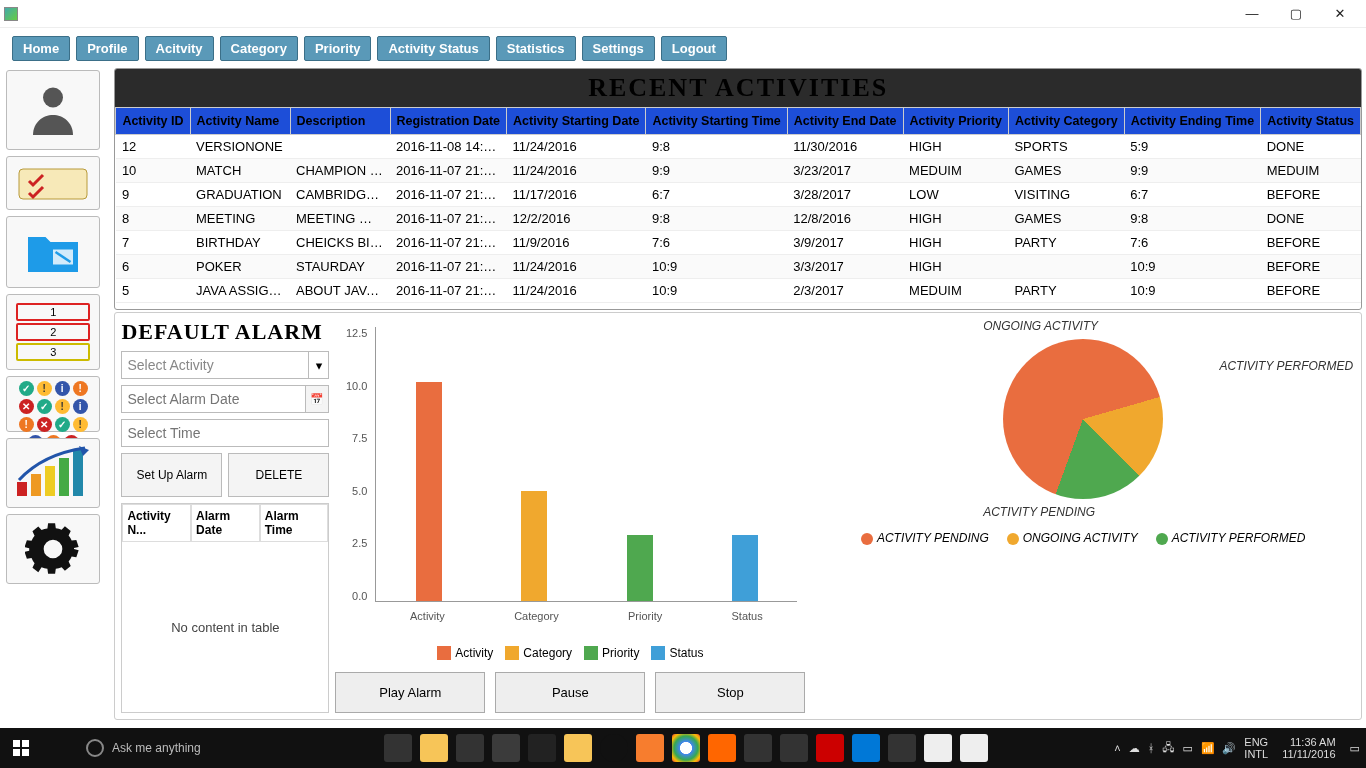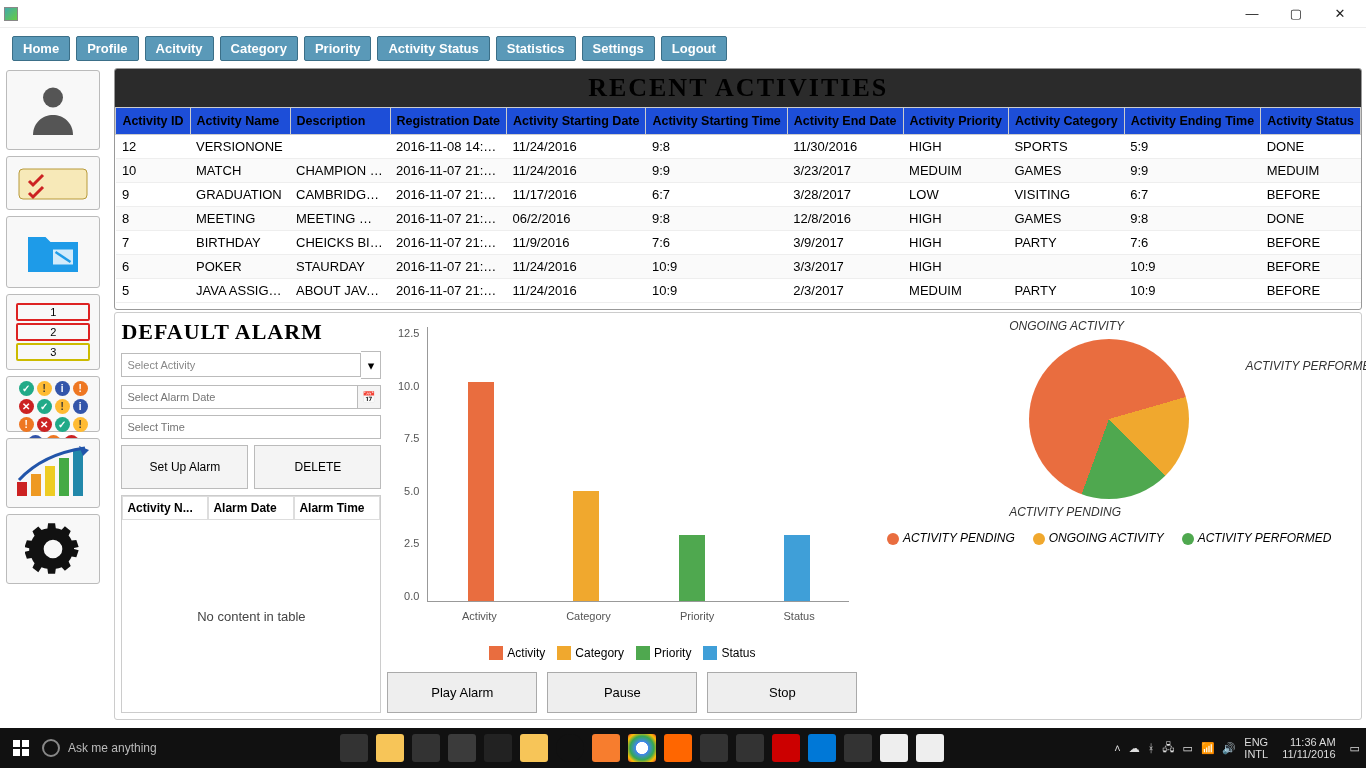"06/2/2016" td { text: 06/2/2016 -> 12/2/2016 }
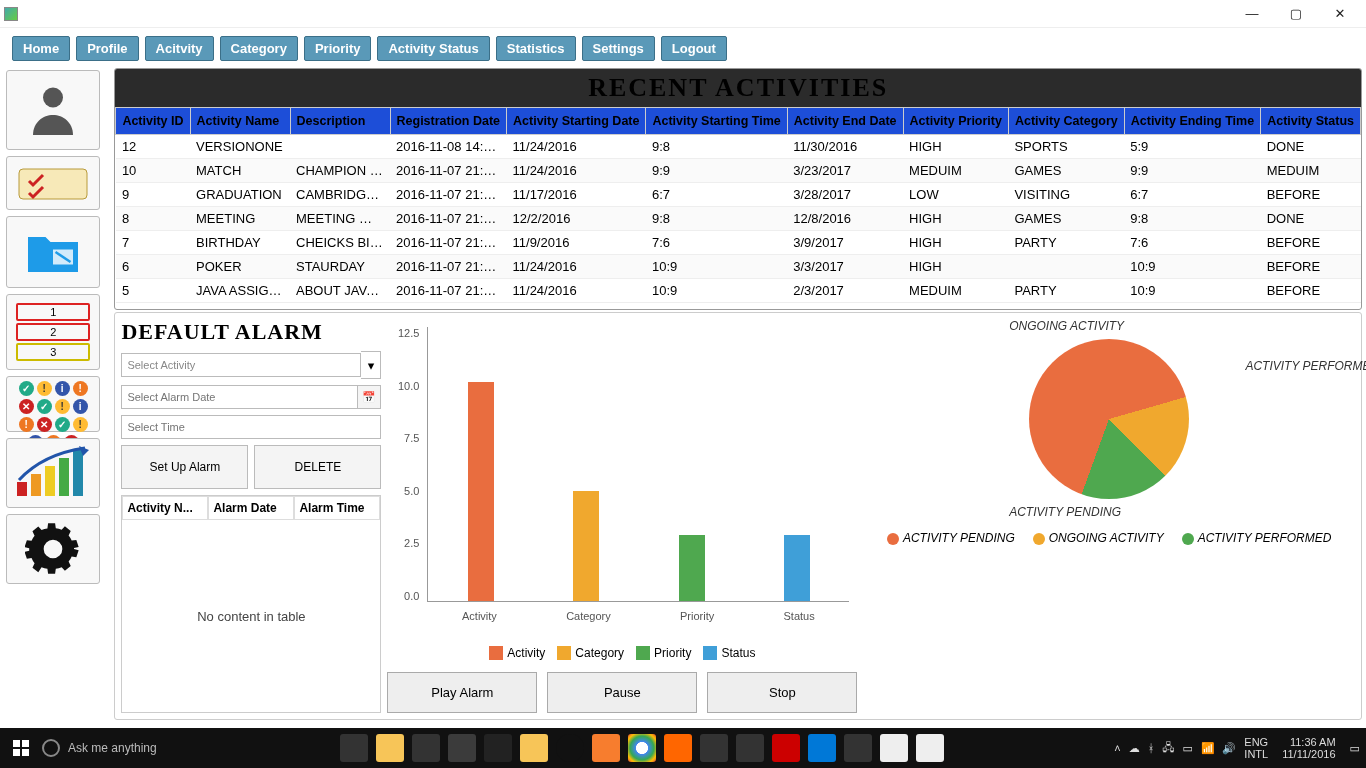"DEFAULT ALARM" .alarmcol { width: 260px -> 208px }
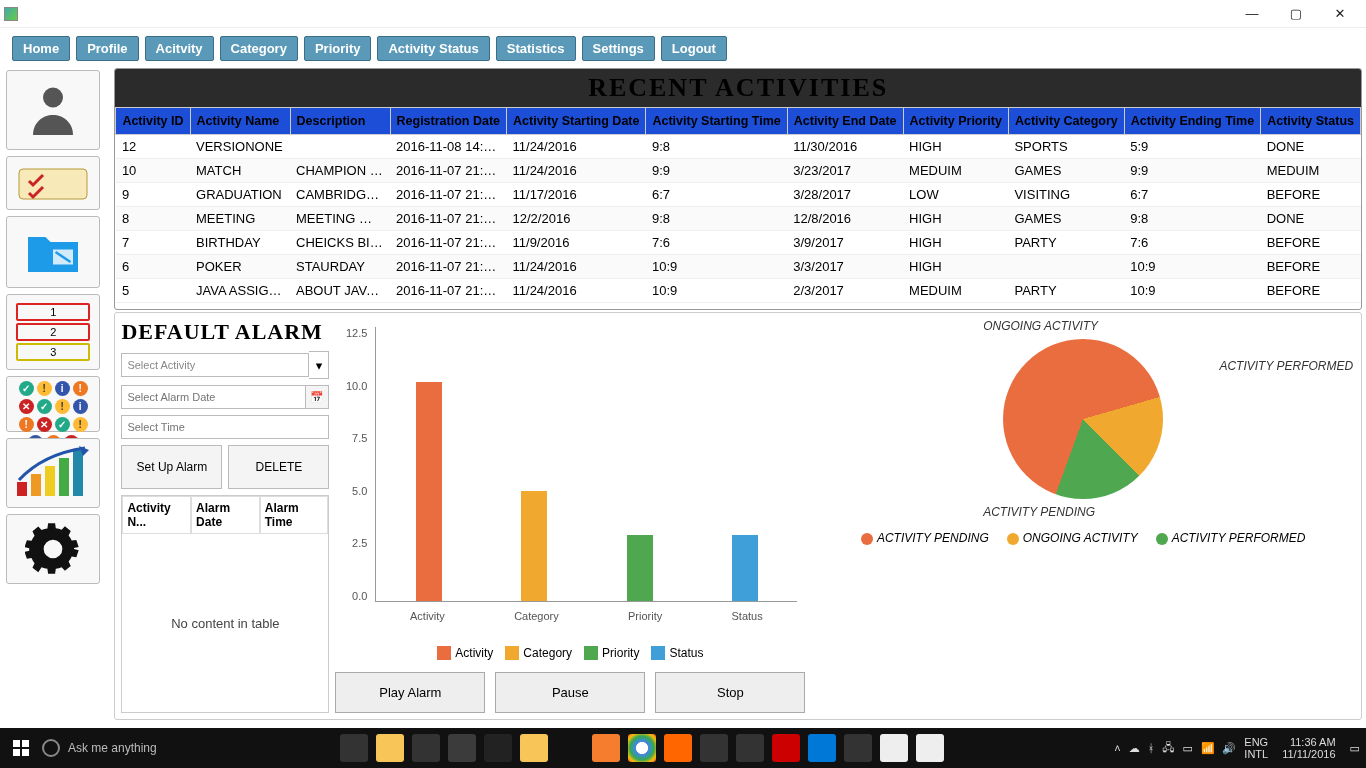"Select Activity" .sel, .inp { font-size: 11px -> 14px }
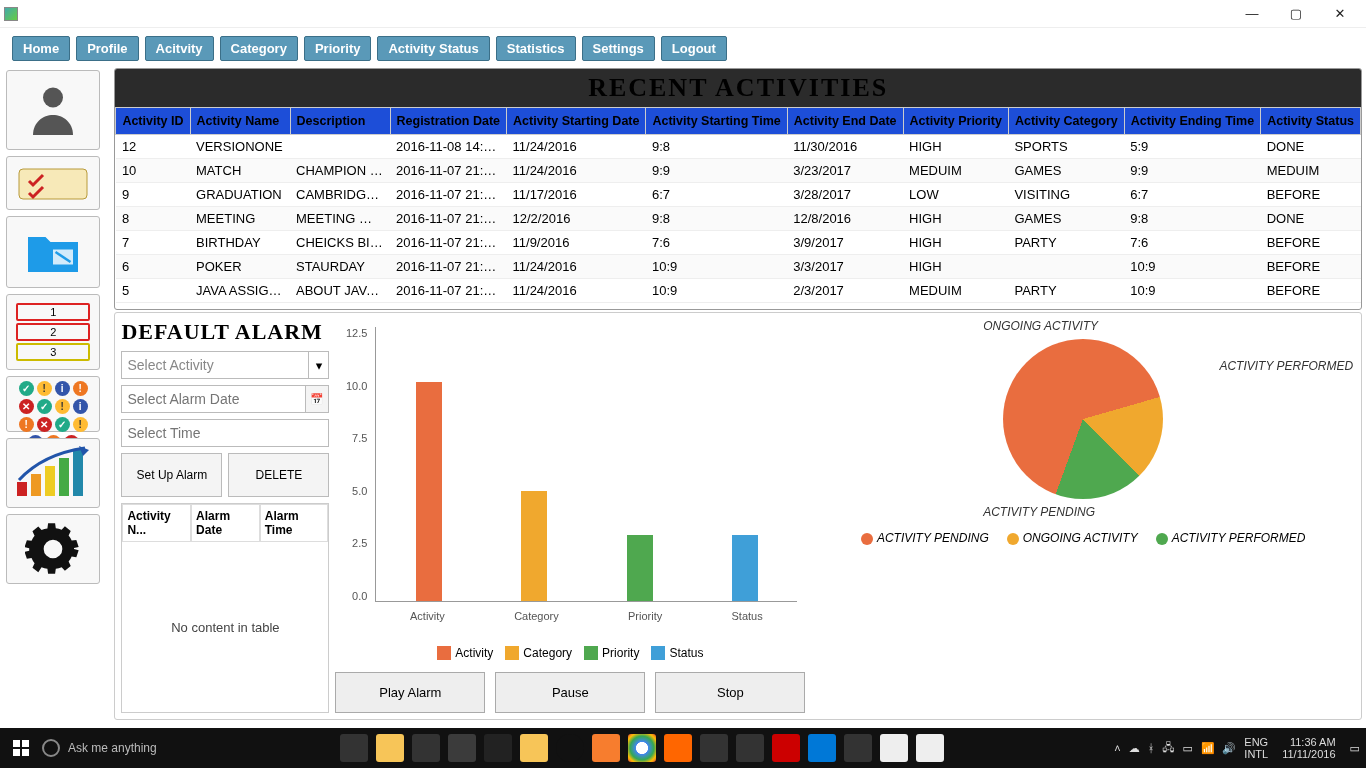"Ask me anything" .taskbar .search { margin-left: none -> 44px }
